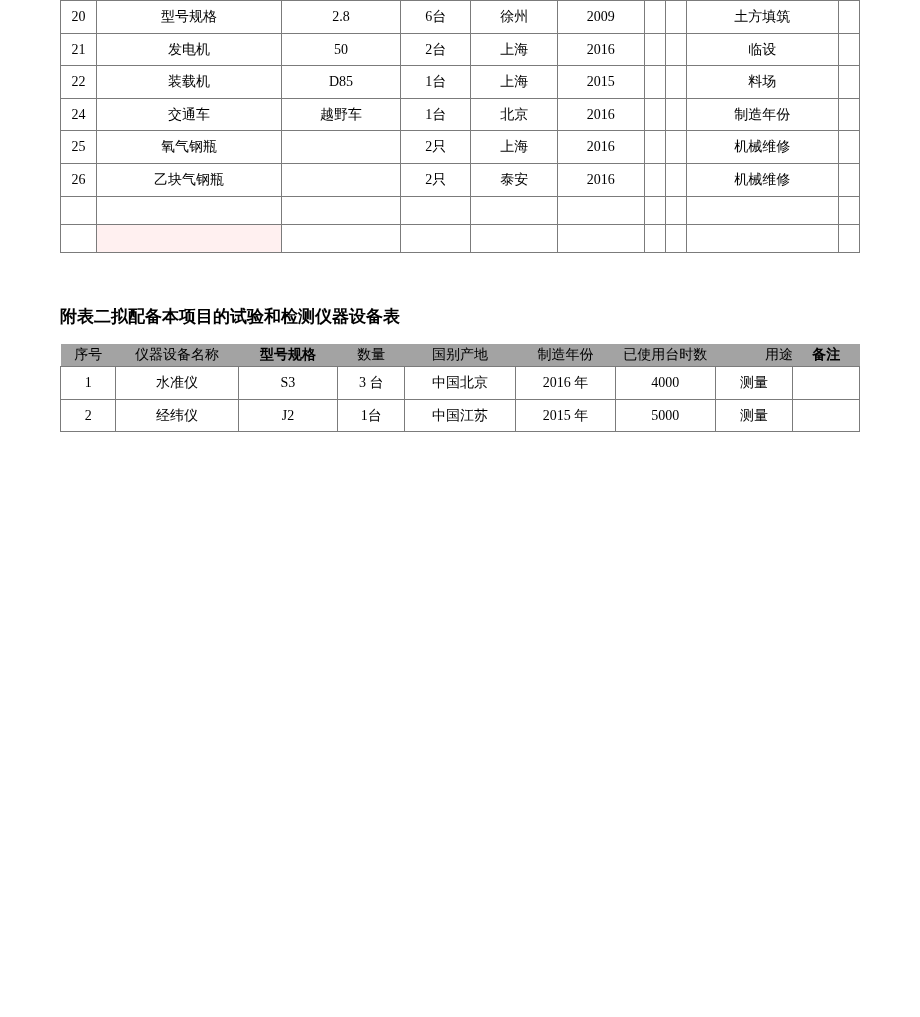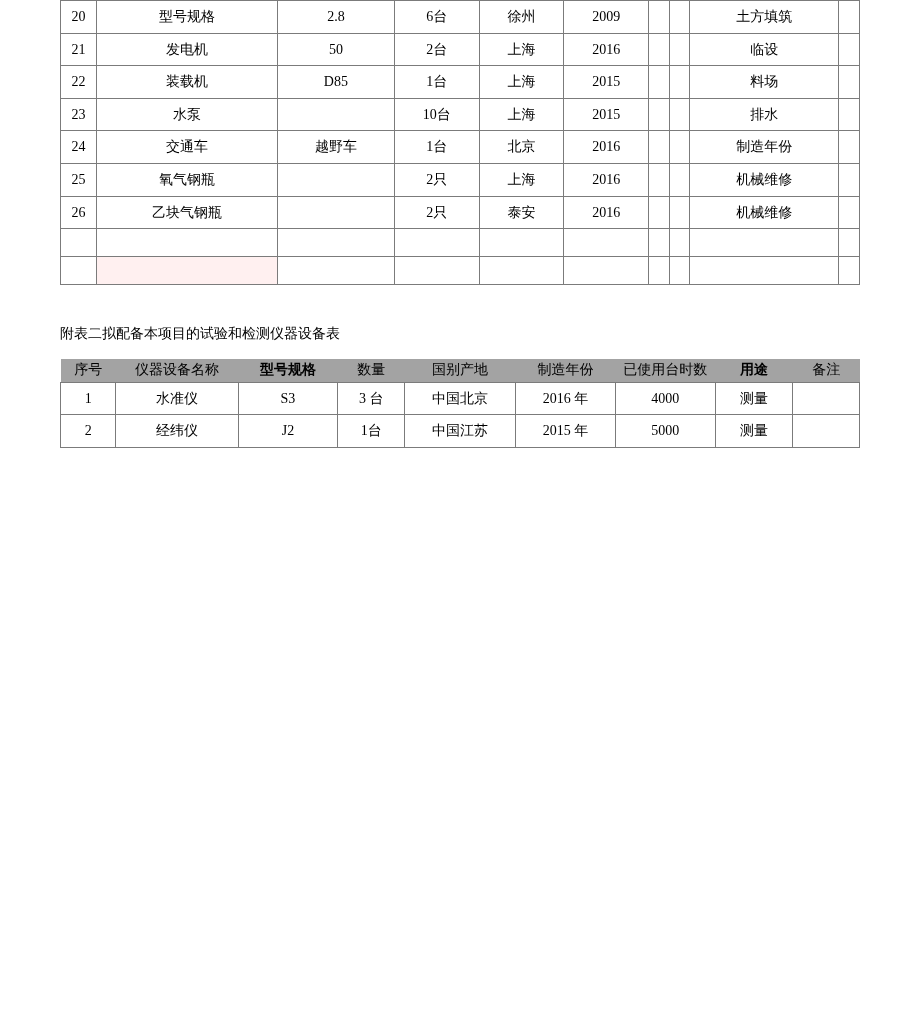"23" tr { html: <tr> <td>23</td> <td>水泵</td> <td></td> <td>10台</td> <td>上海</td> <td>2015</td> <td></td> <td></td> <td>排水</td> <td></td> </tr> -> none }
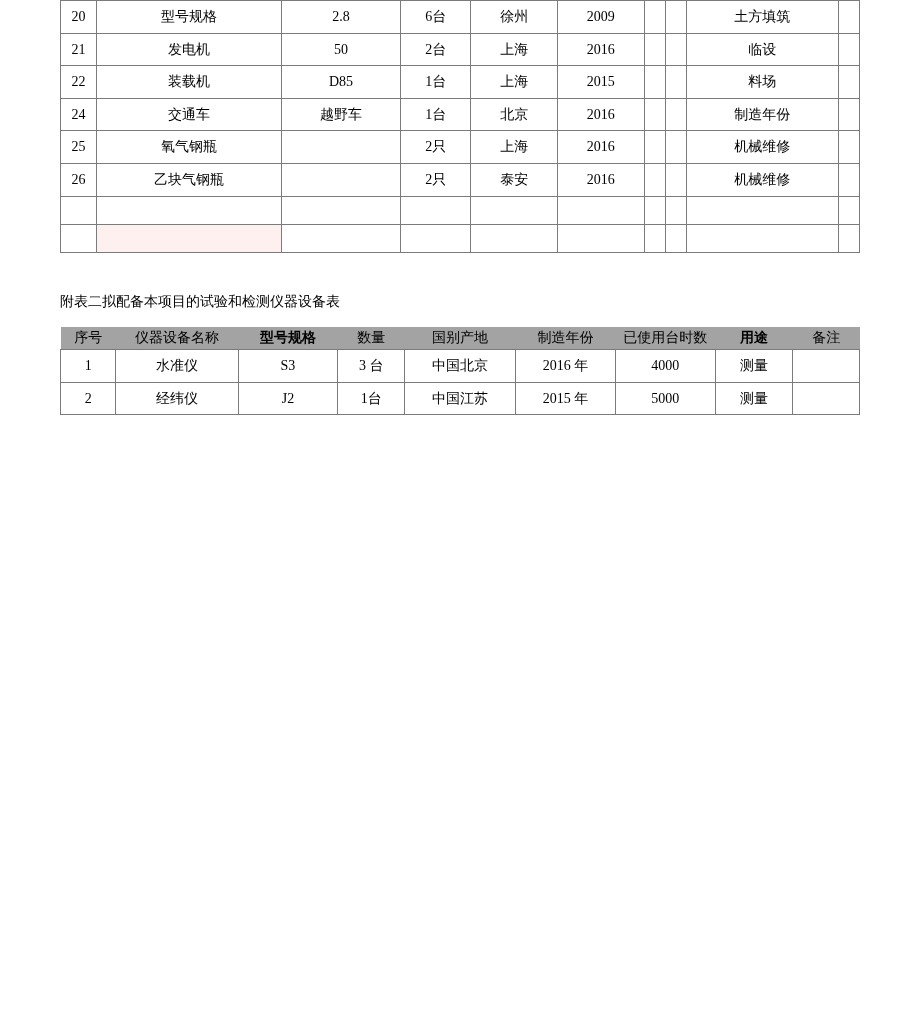"附表二拟配备本项目的试验和检测仪器设备表" .section-title { font-size: 14px -> 17px; font-weight: normal -> bold; margin: 40px 0 16px 0 -> 52px 0 16px 0 }
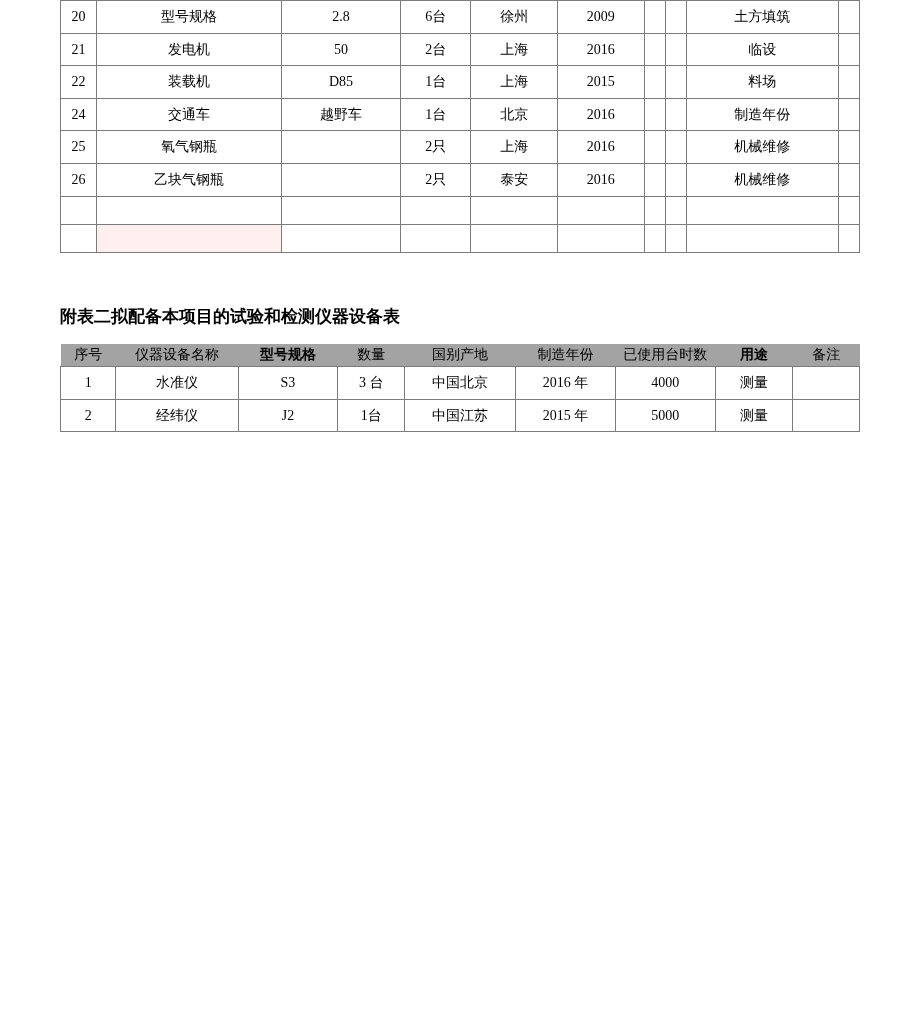"用途" th.header-cell { font-weight: bold -> normal; text-align: none -> right }
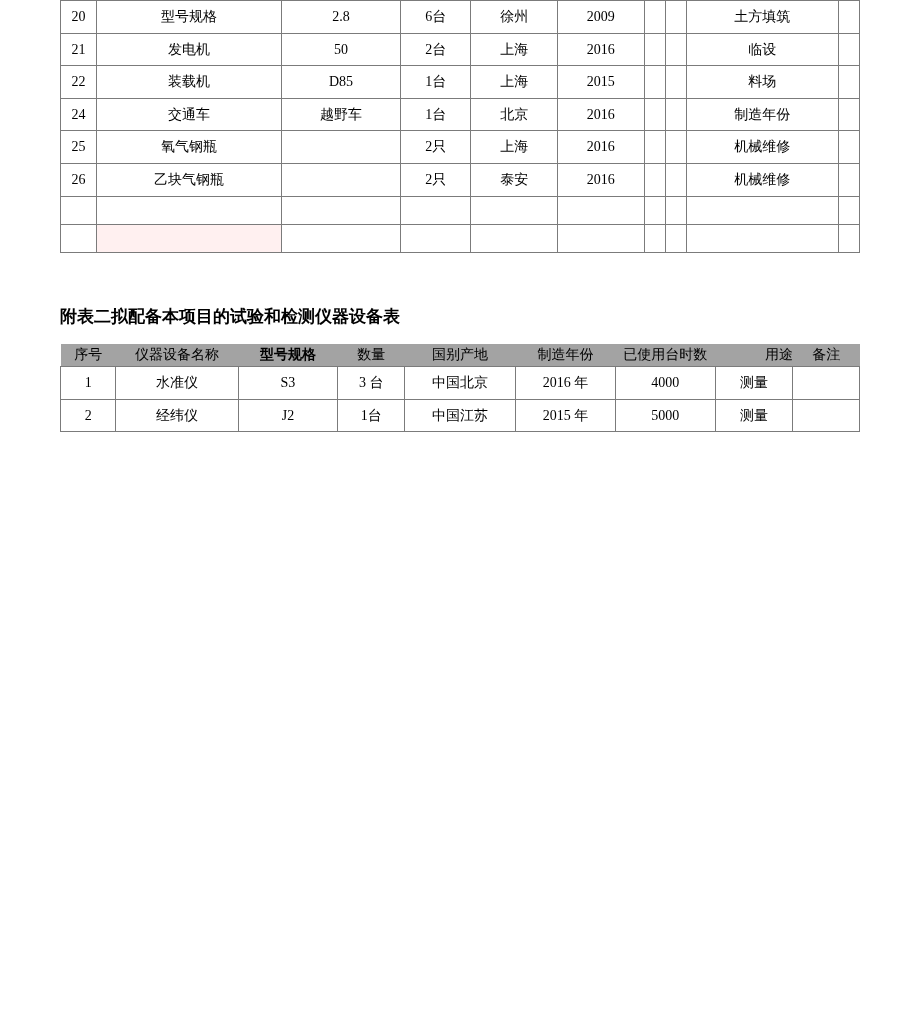"备注" th.header-cell { font-weight: normal -> bold }
